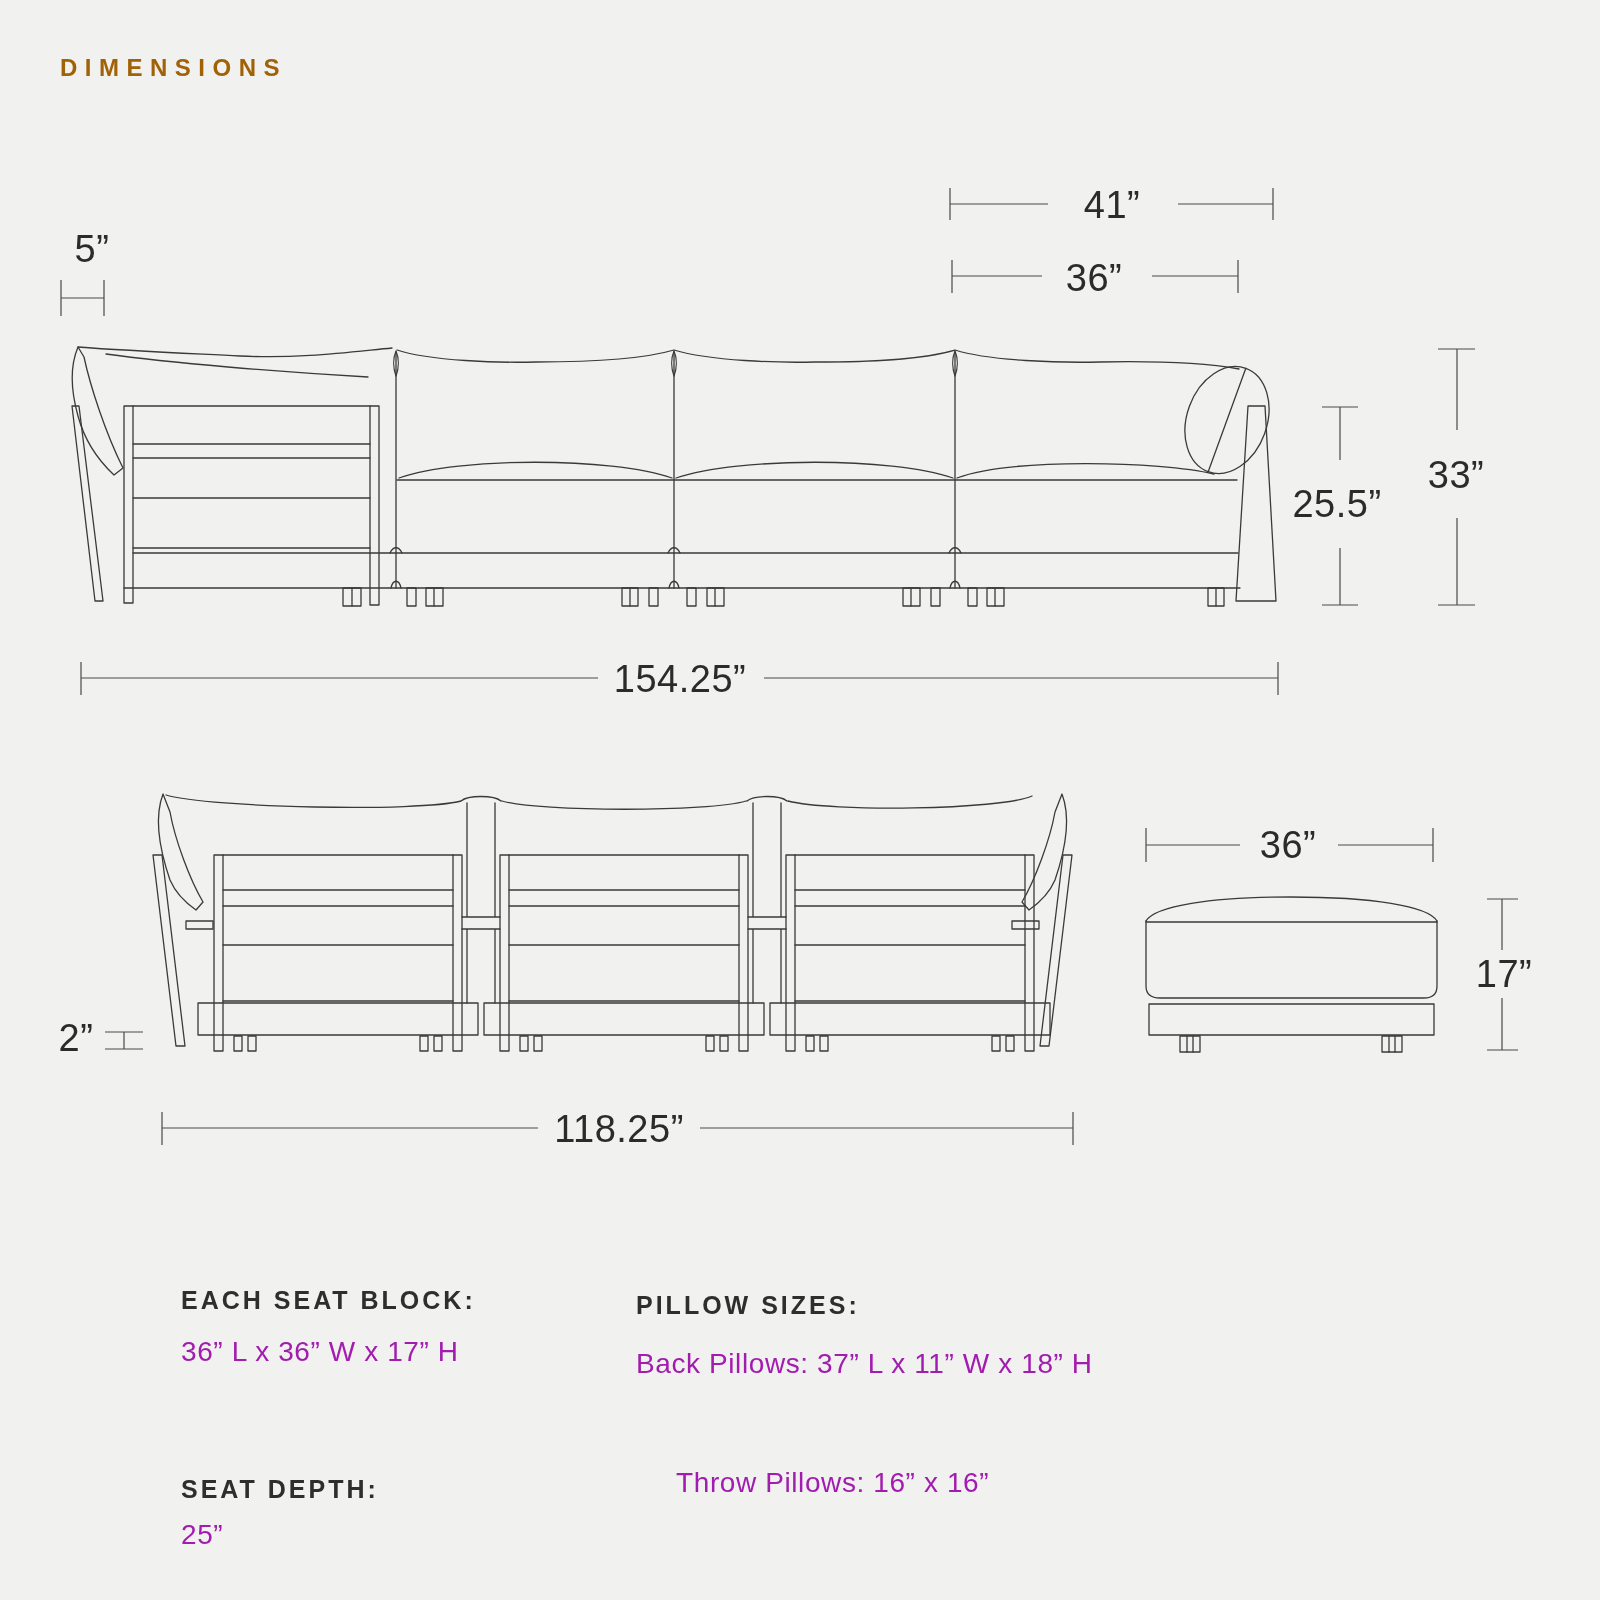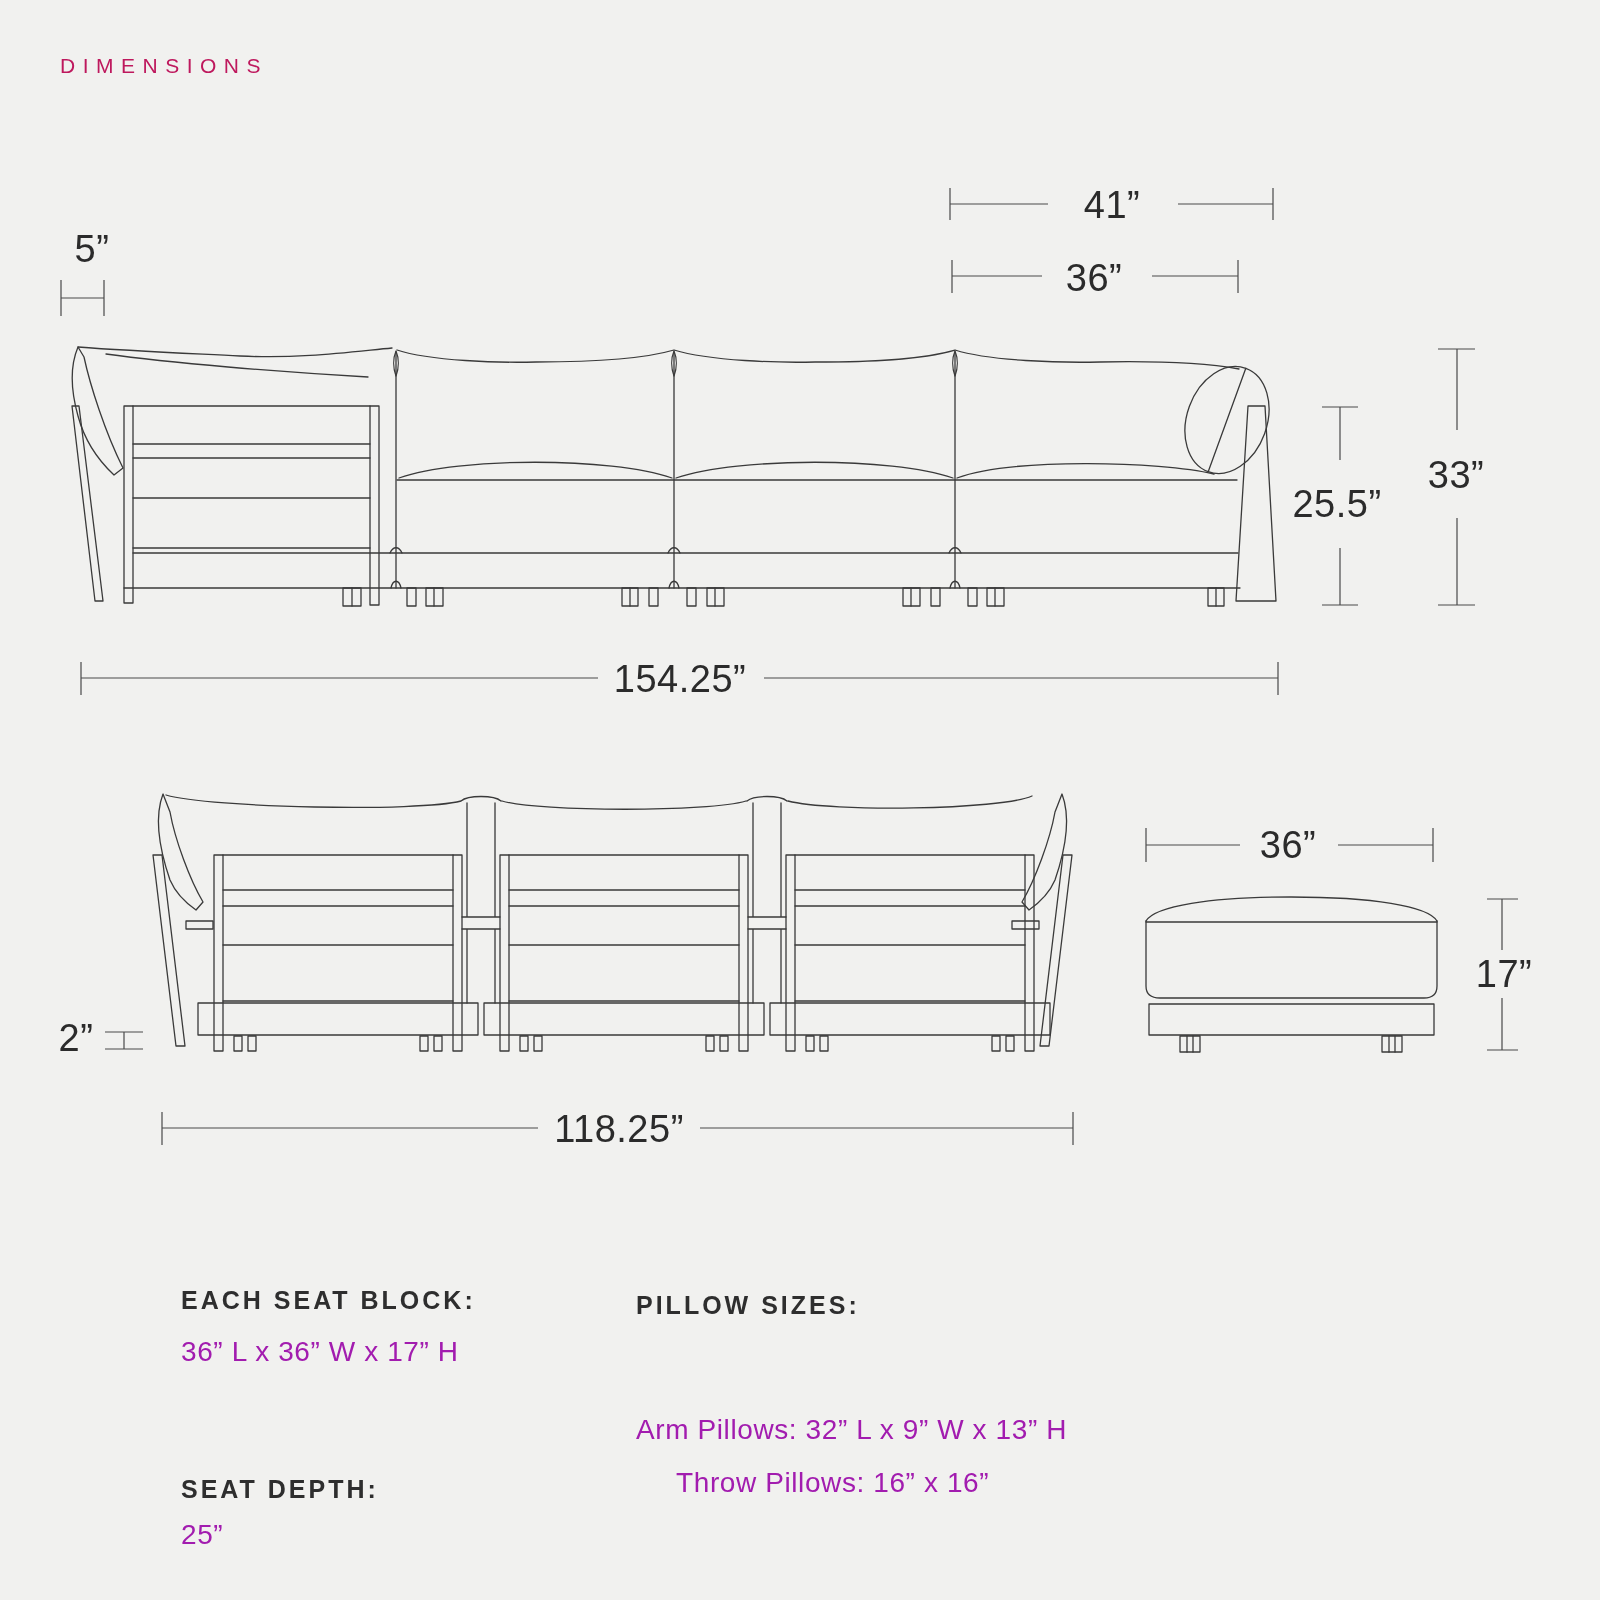"DIMENSIONS" .page-title { color: #be185d -> #a16207; font-size: 21px -> 24px; font-weight: normal -> bold }
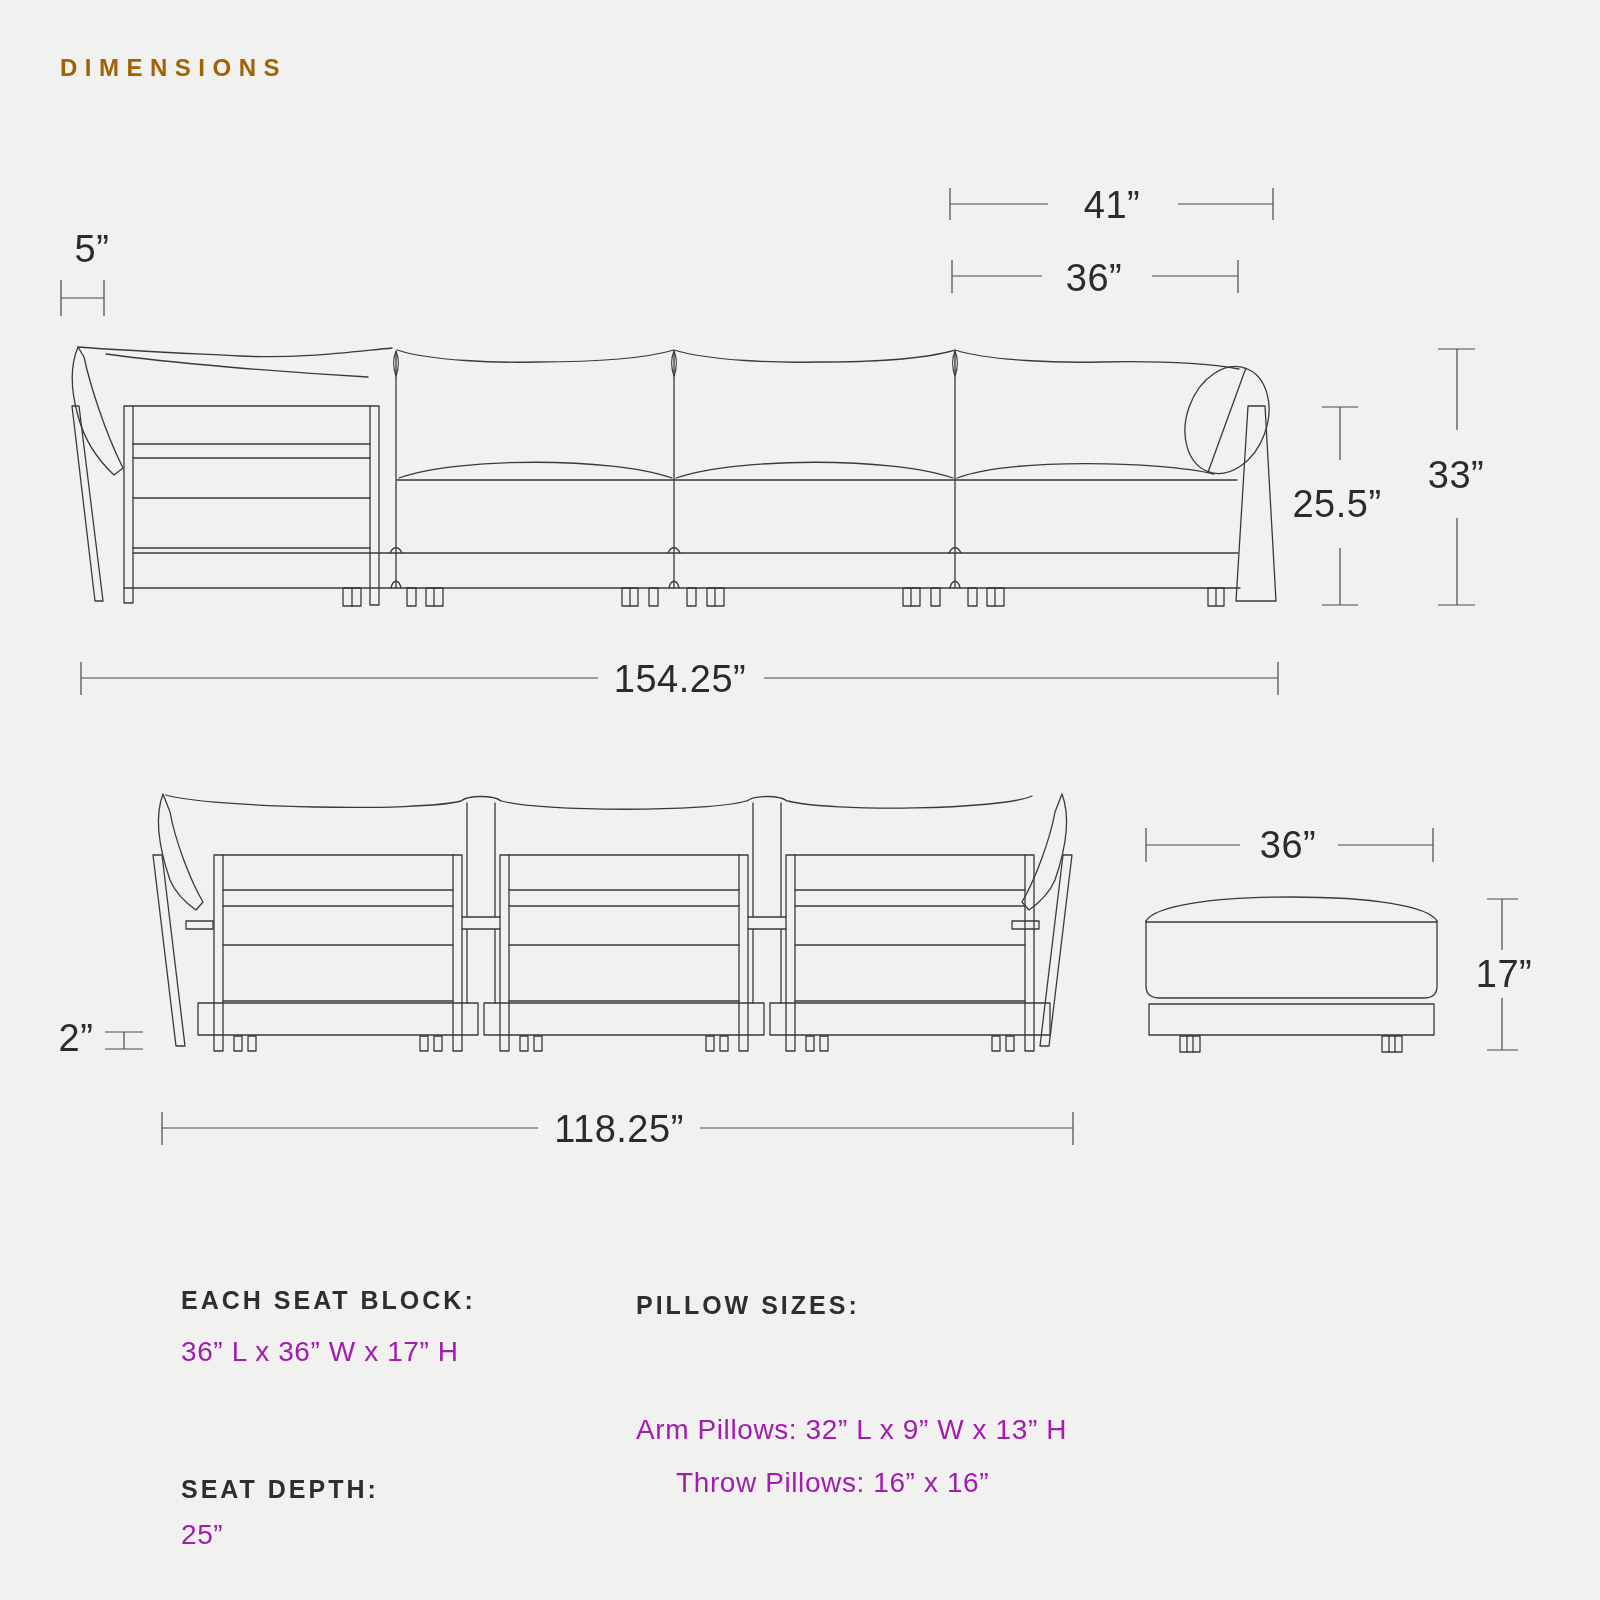"Back Pillows: 37” L x" div.spec { html: none -> <div>Back Pillows: 37” L x 11” W x 18” H</div> }
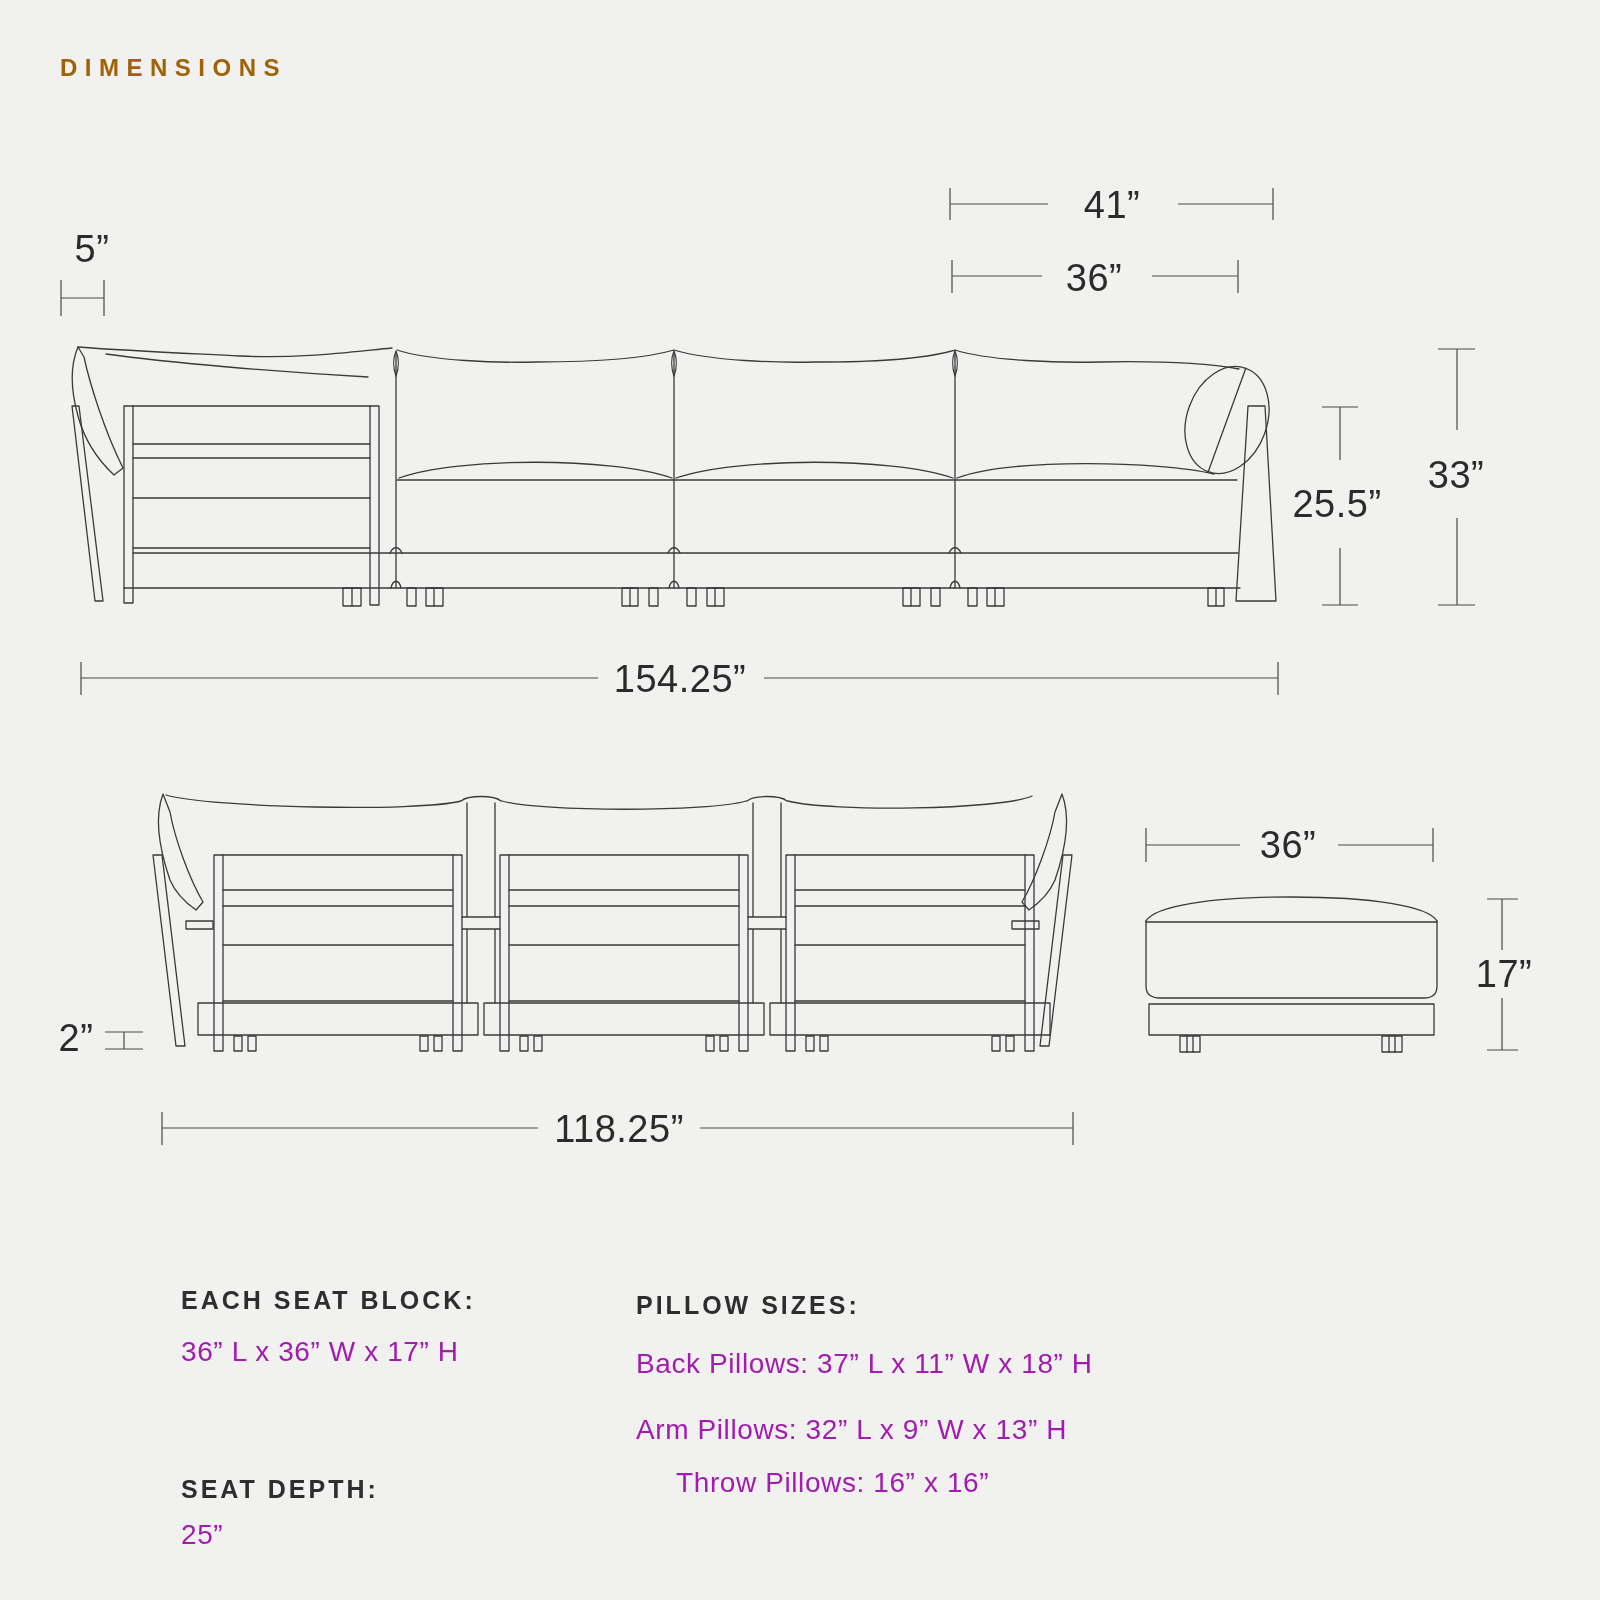"Arm Pillows: 32” L x" div.spec { html: <div>Arm Pillows: 32” L x 9” W x 13” H</div> -> none }
